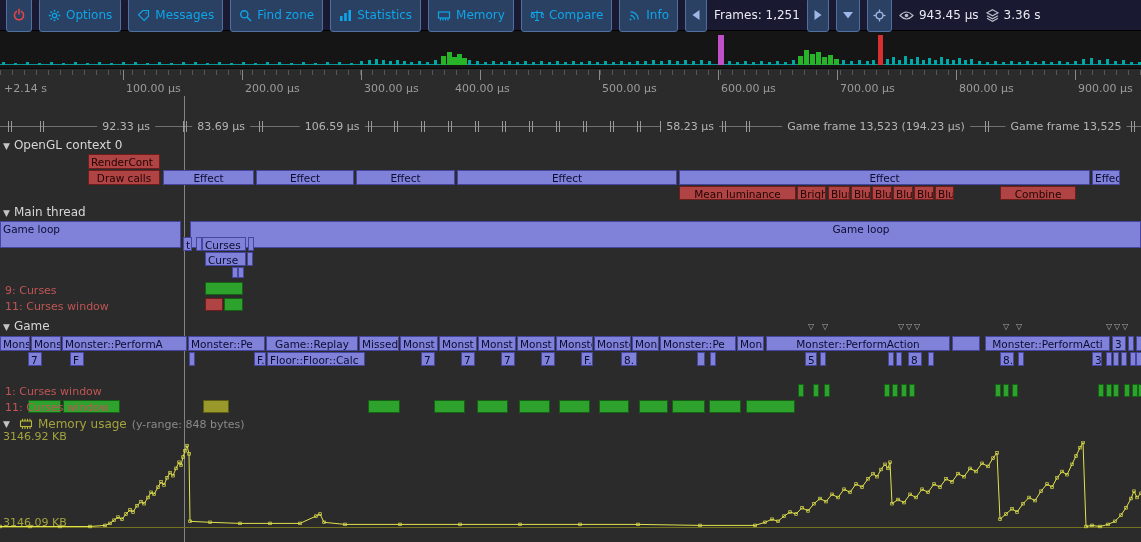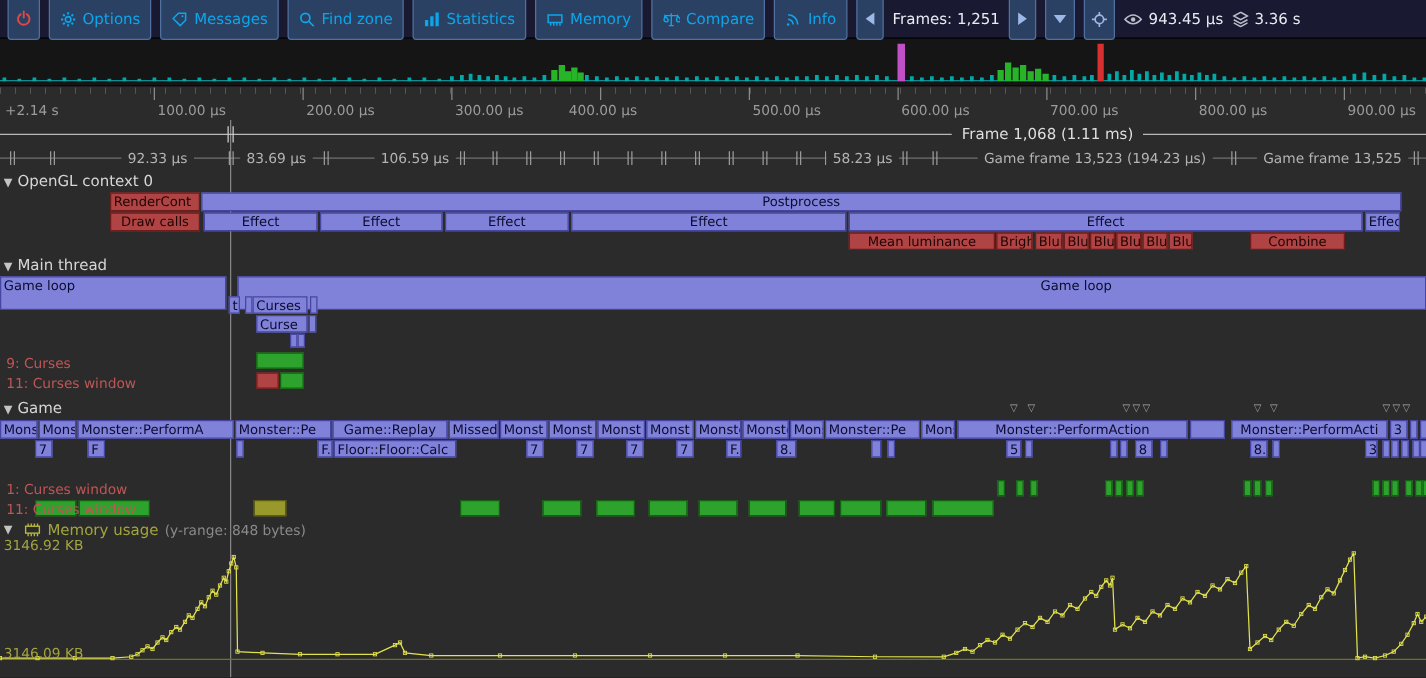"Frame 1,068 (1.11 ms)" div { html: <div> <i></i> <i></i> <i></i> <span>Frame 1,068 (1.11 ms)</span> </div> -> none }
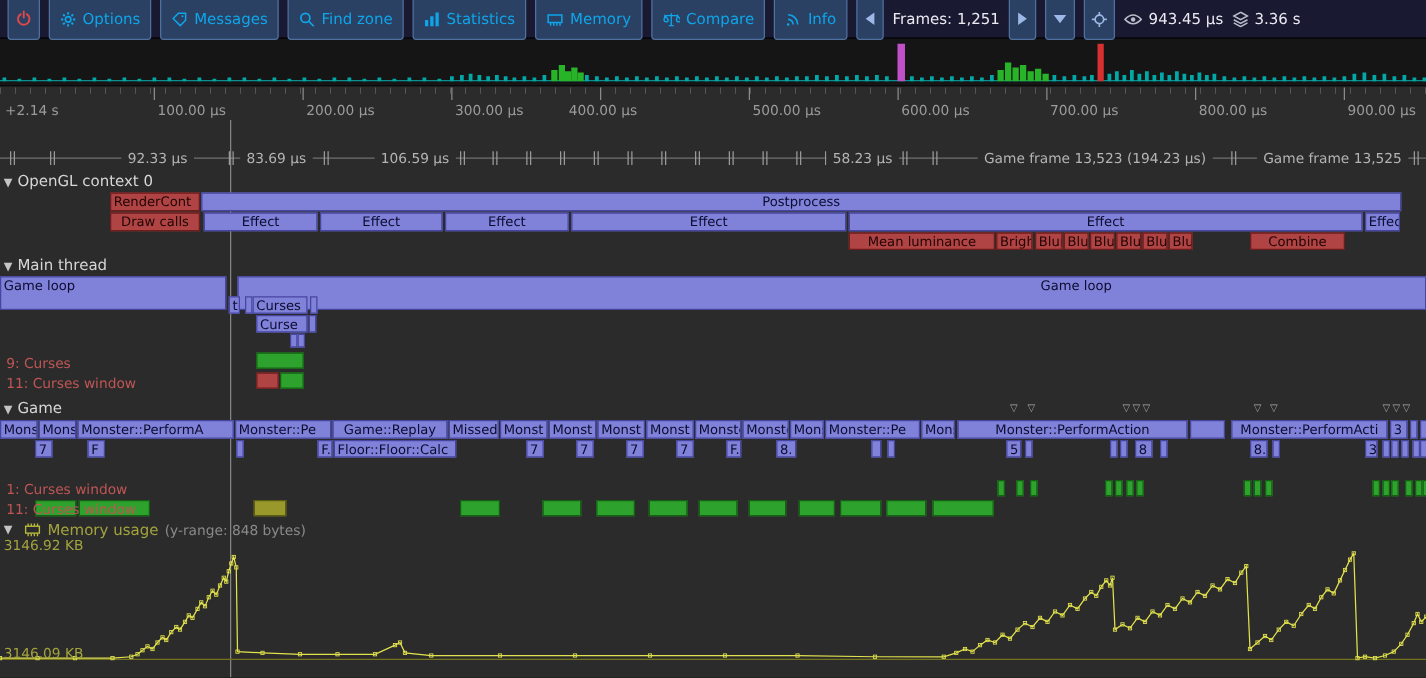"Postprocess" div.z { html: <div>Postprocess</div> -> none }
